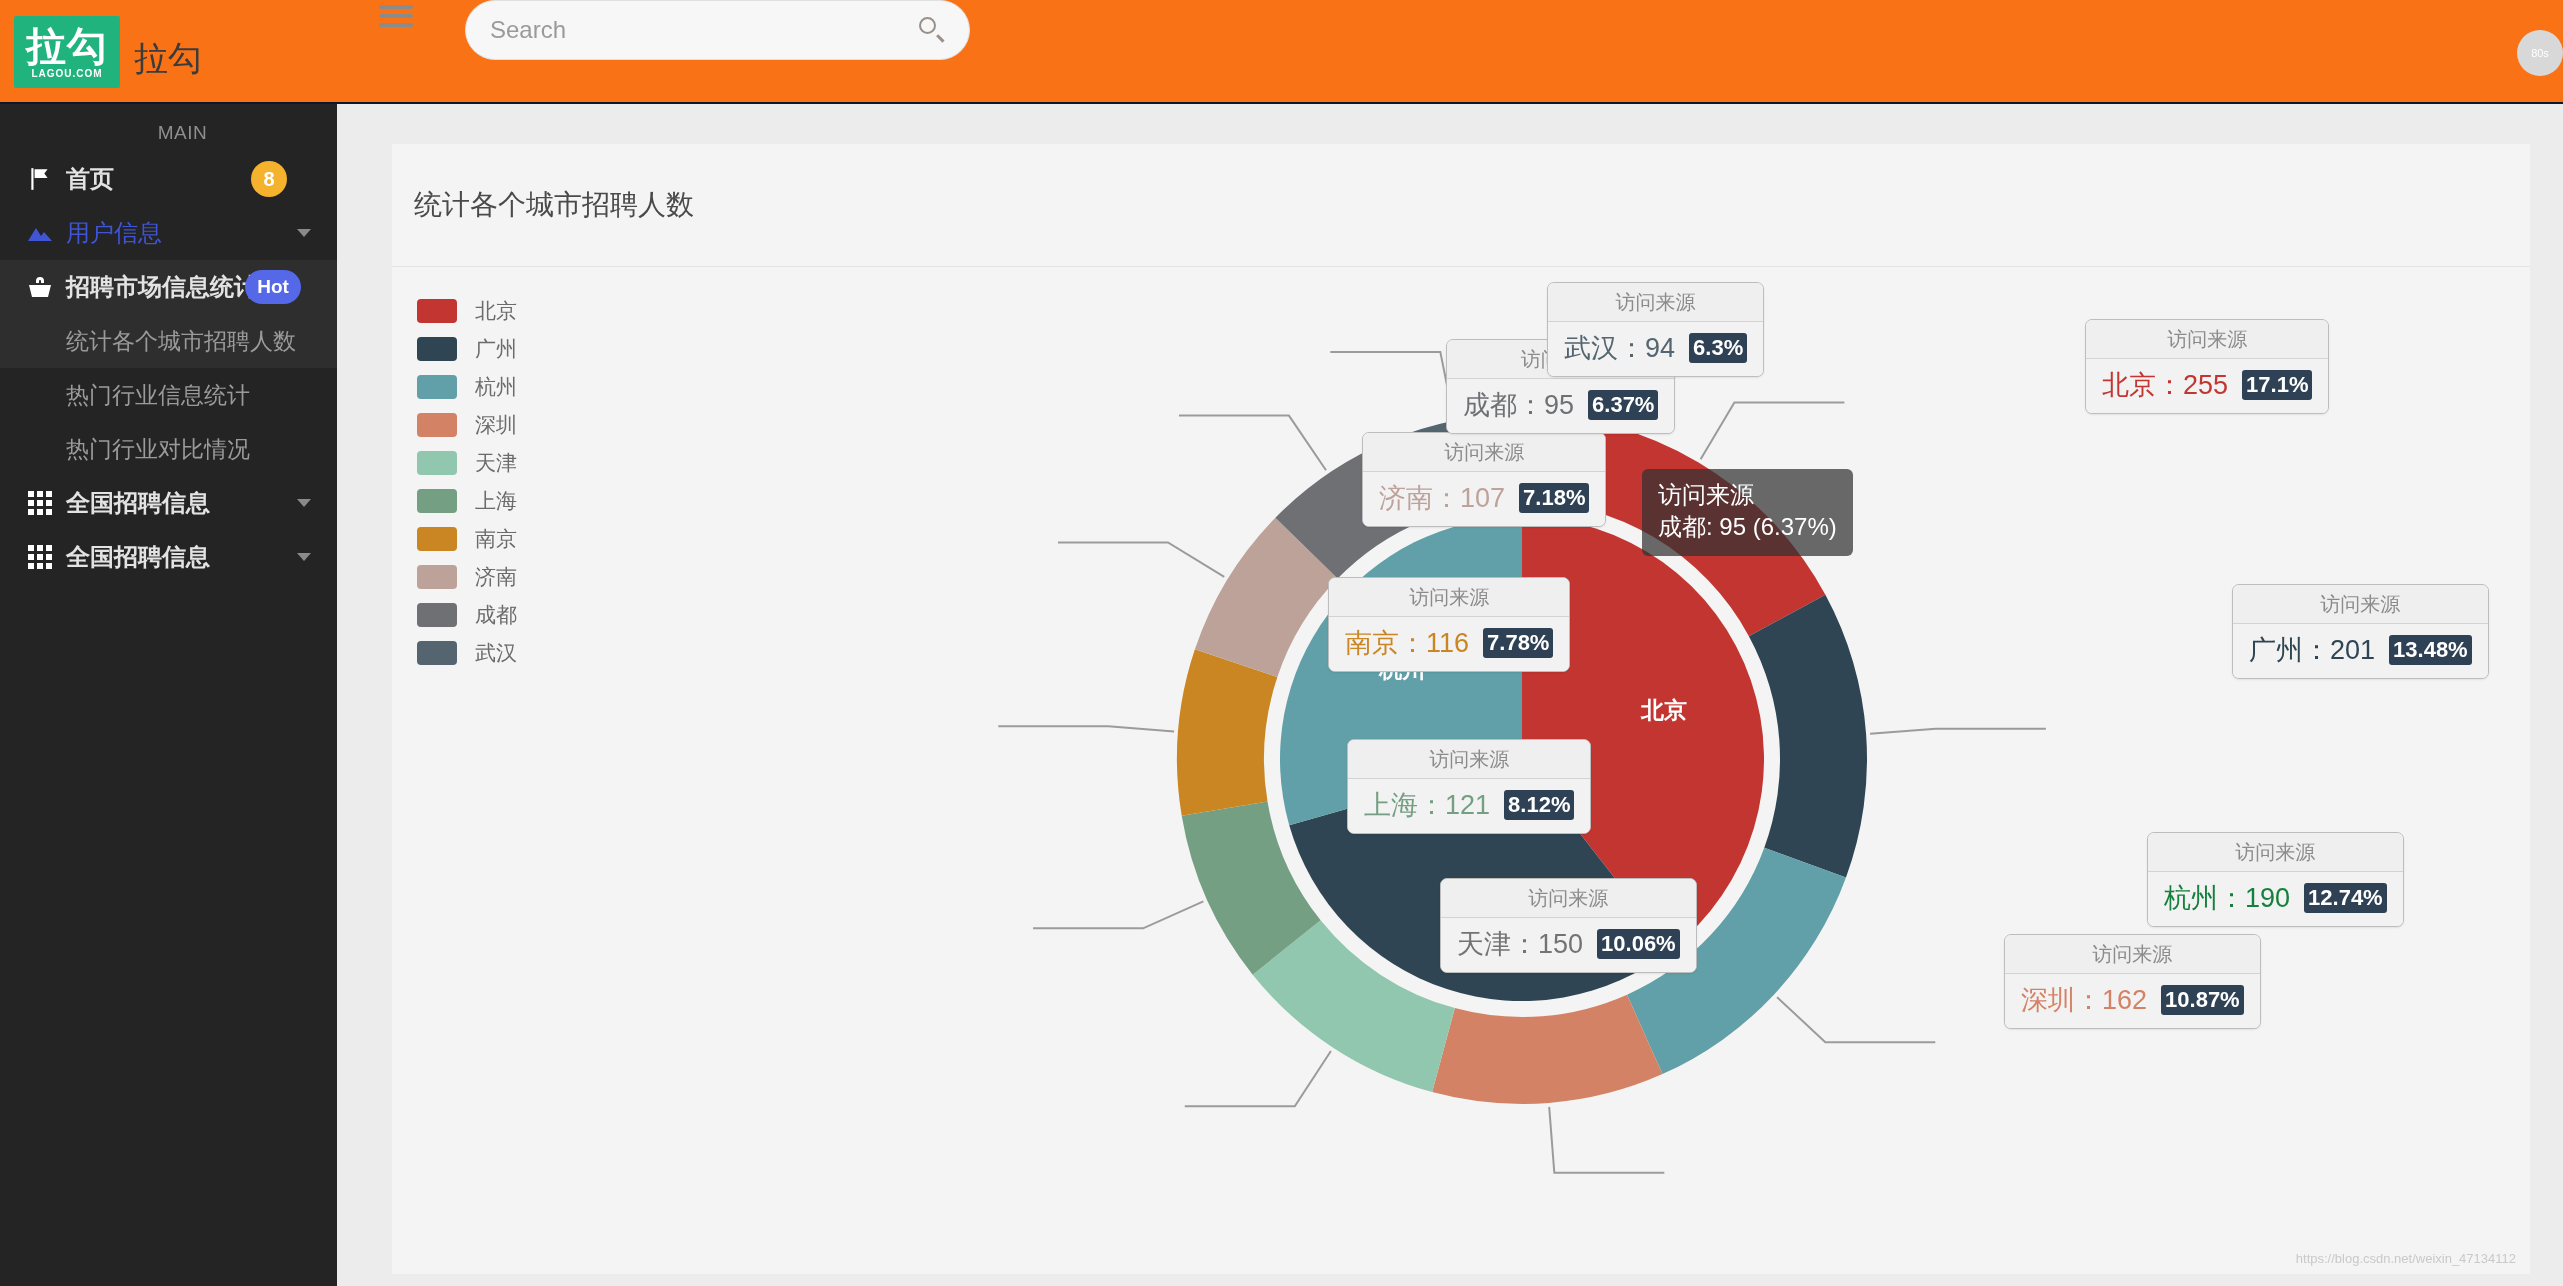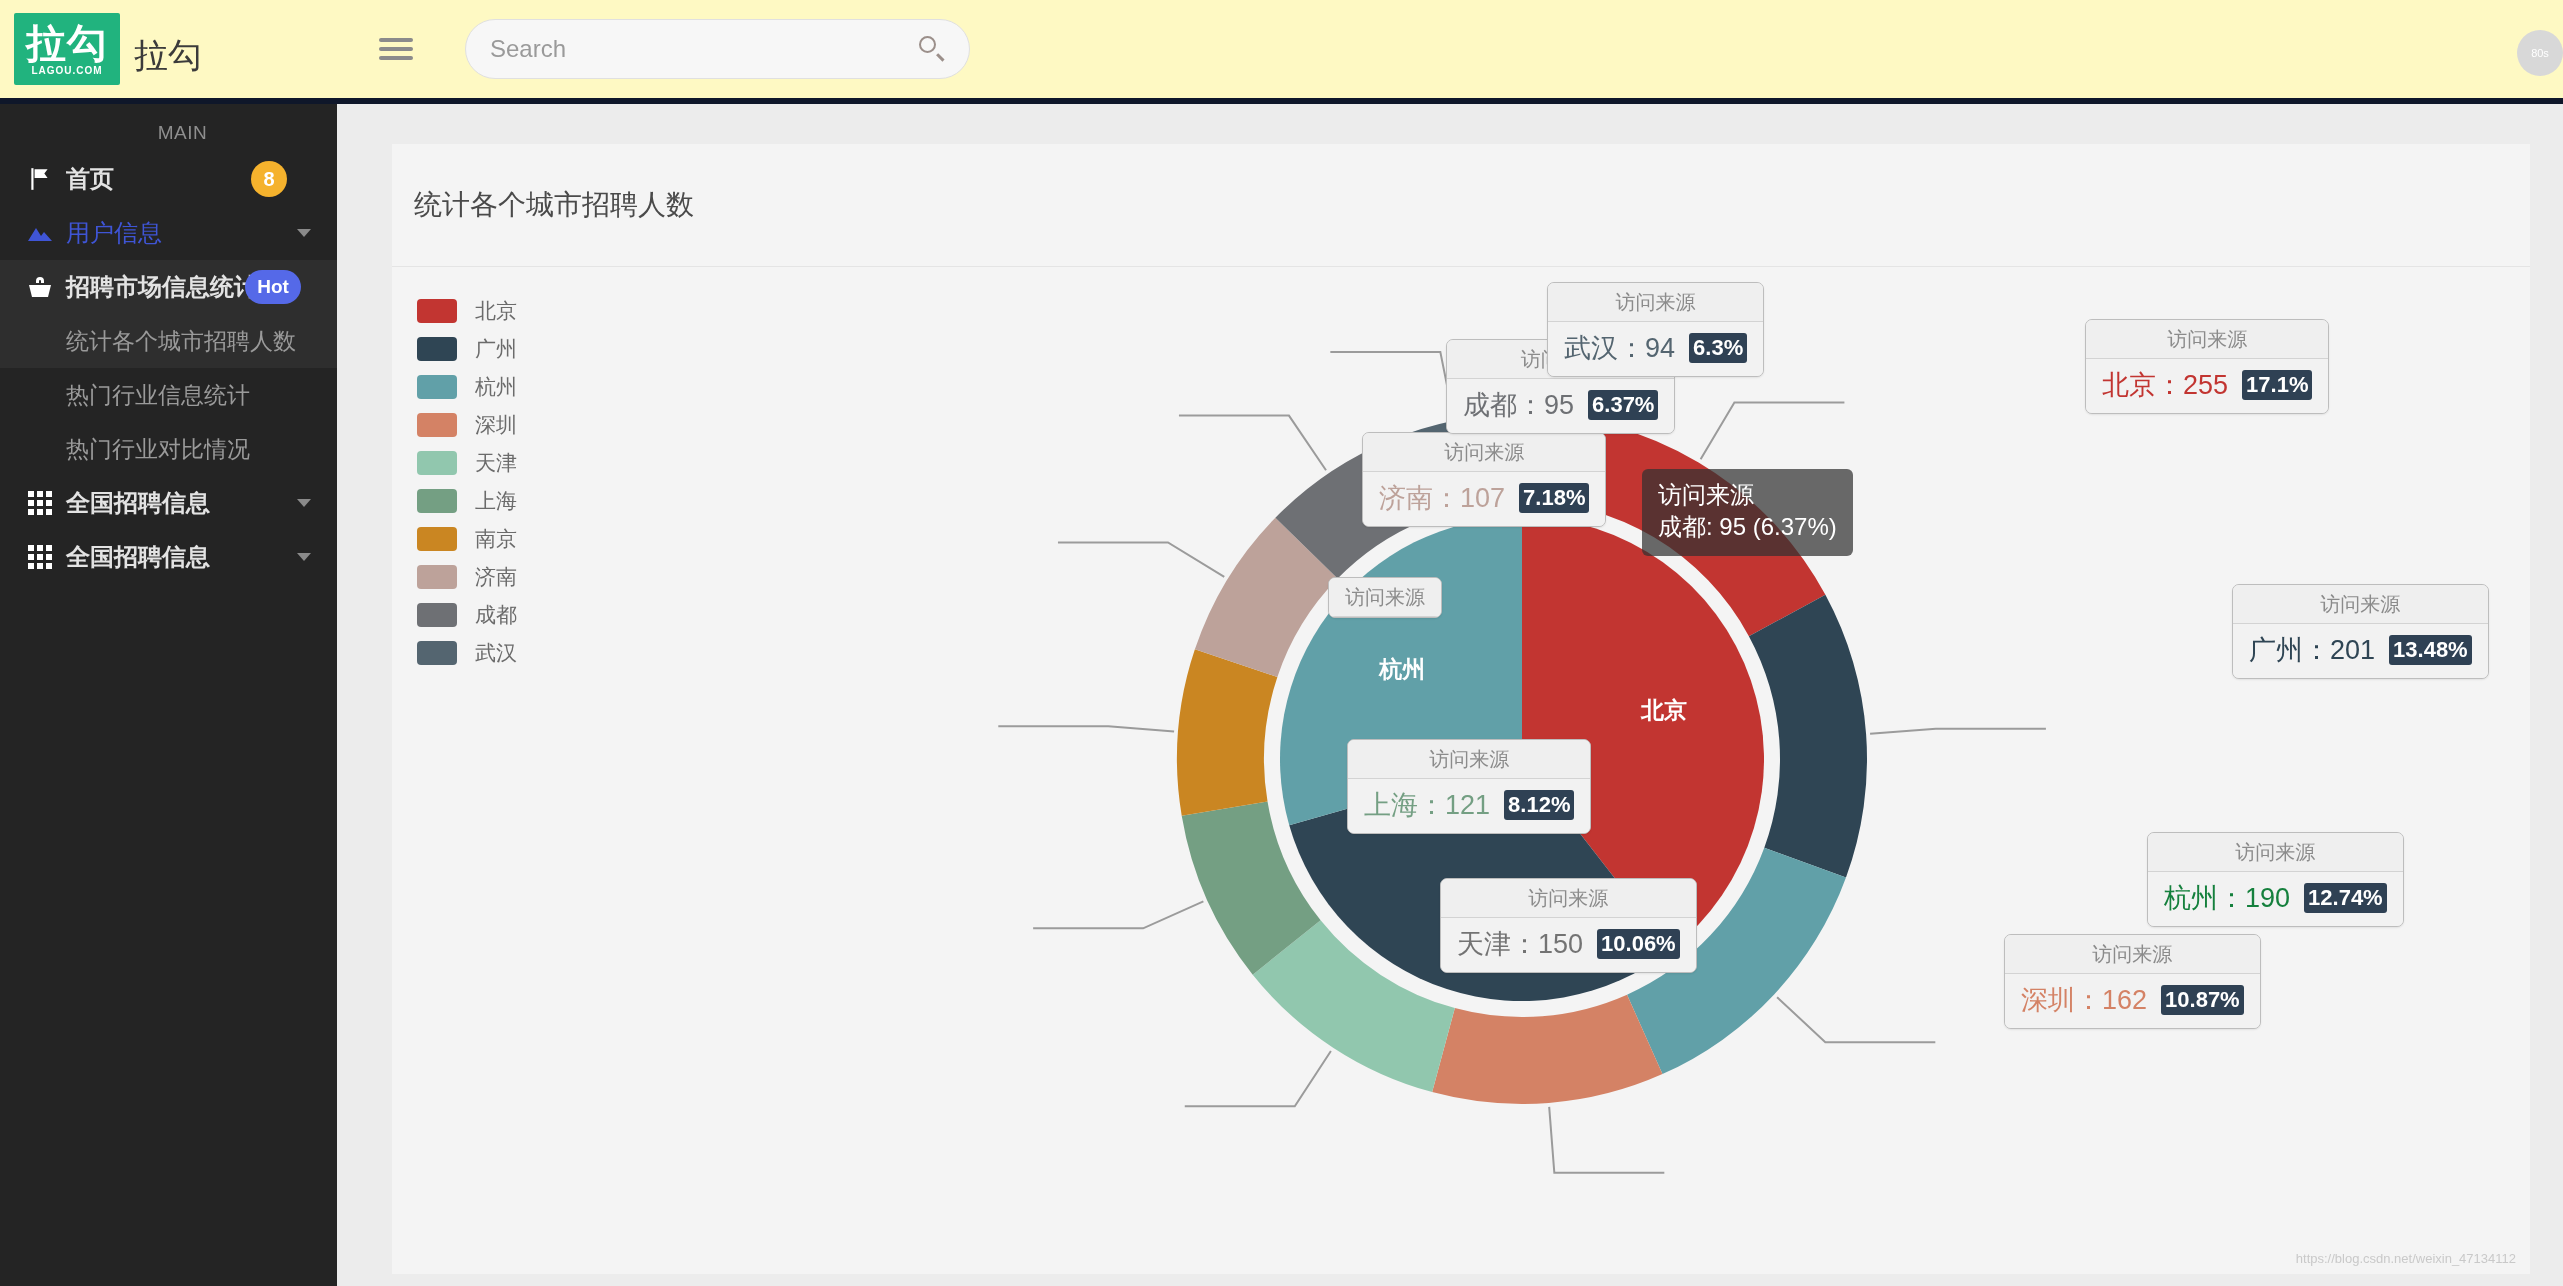"拉勾" .topbar { align-items: center -> flex-start; background: #fef9c3 -> #f97316; border-bottom: 6px solid #0f172a -> 2px solid #0f172a }
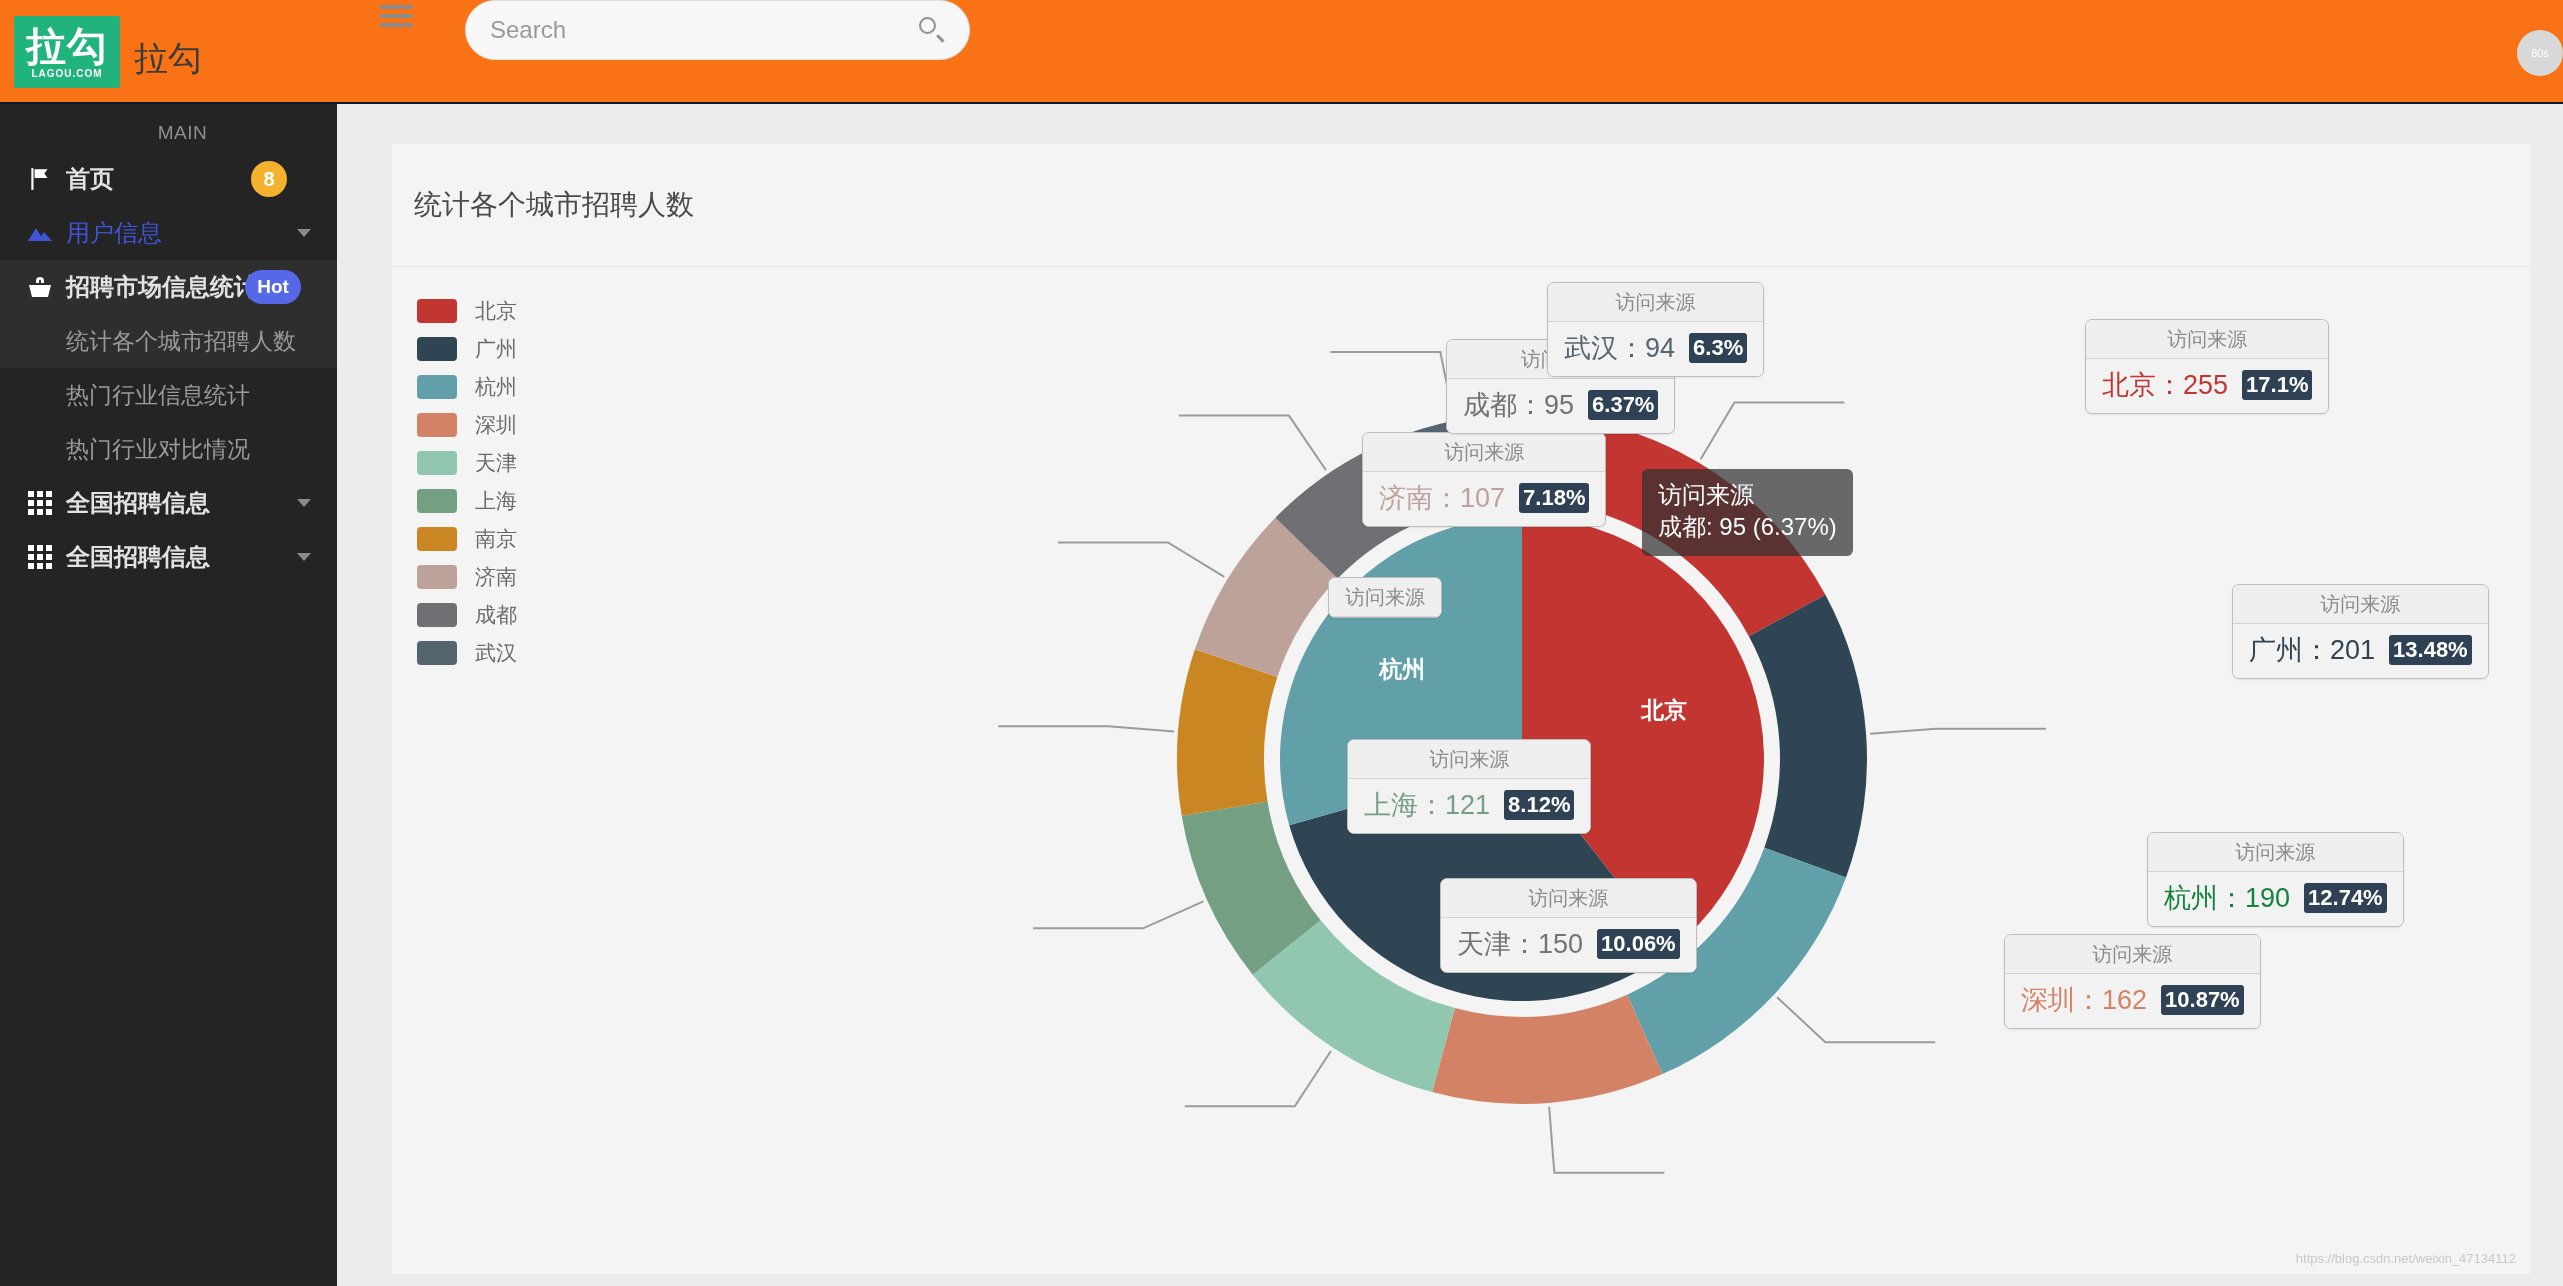"南京：116" div.callout-body { html: none -> <div> <span>南京：116</span> <span>7.78%</span> </div> }
